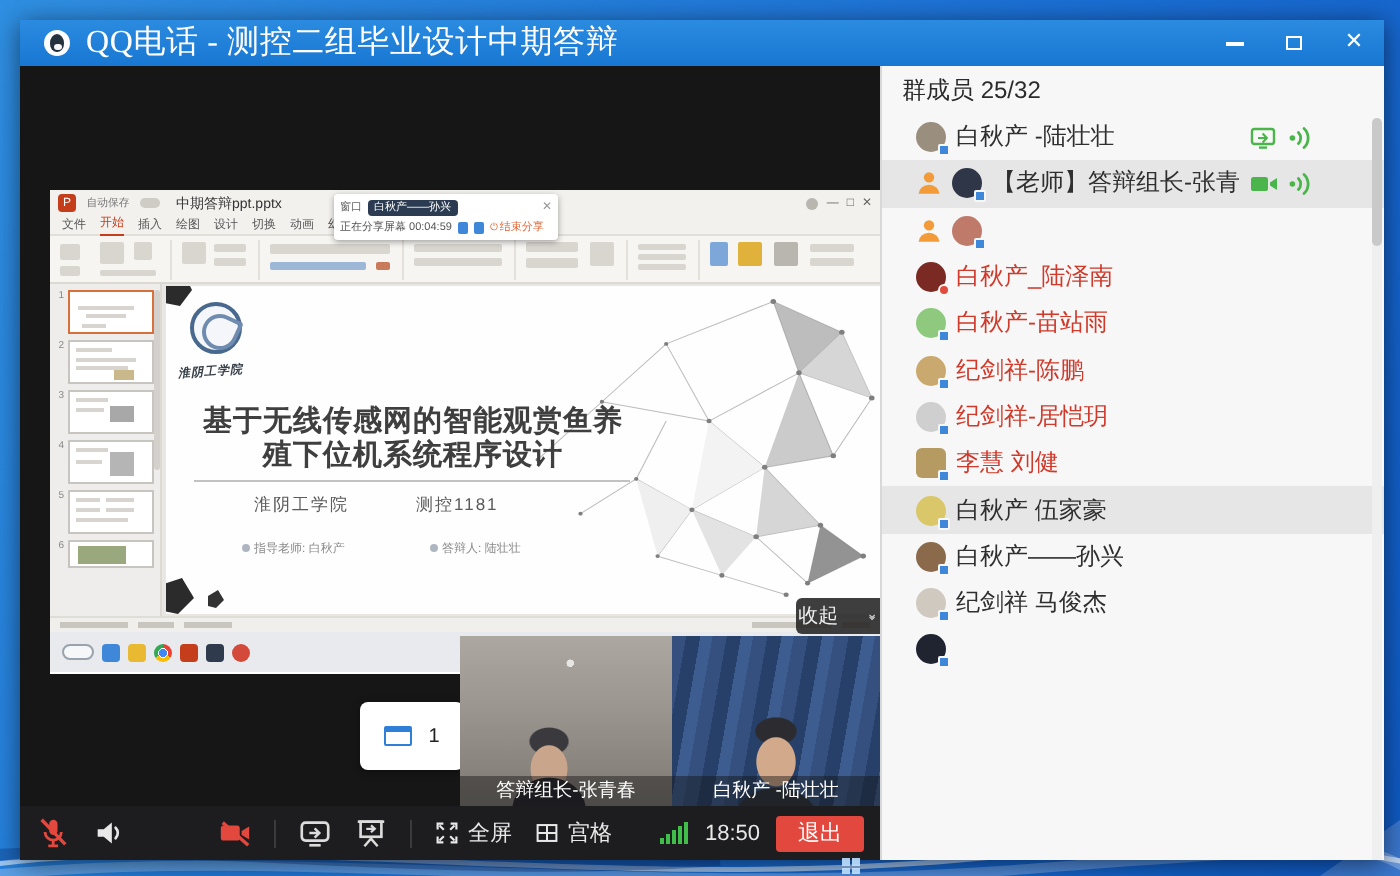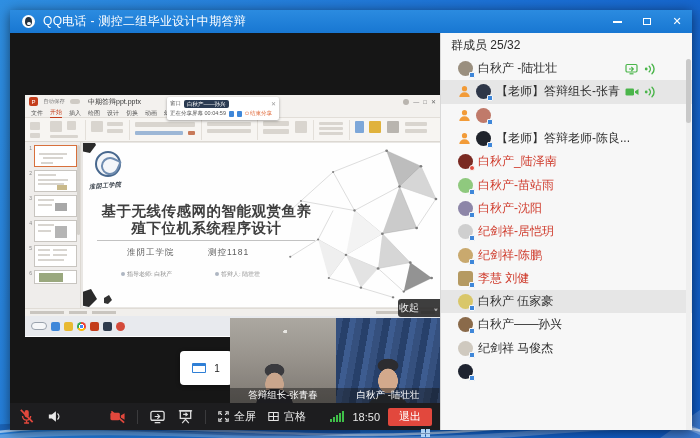"QQ电话 - 测控二组毕业设计中期答辩" .title-text { font-family: none -> Liberation Serif, serif; font-size: 12px -> 16px }
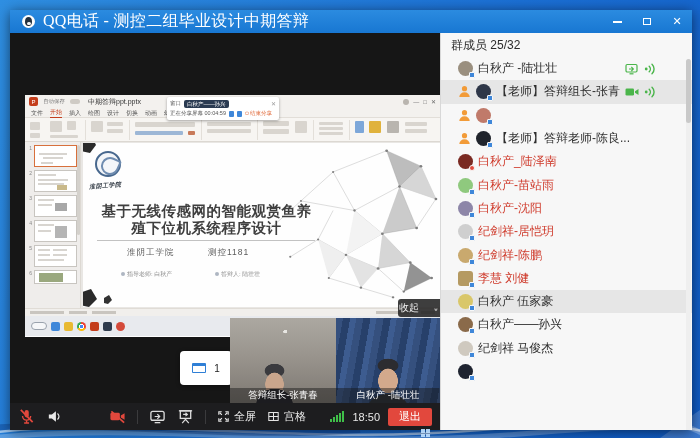"【老师】答辩老师-陈良..." div.m-row { html: <div> <svg> <use></use> </svg> <span> <i></i> </span> <span>【老师】答辩老师-陈良...</span> </div> -> none }
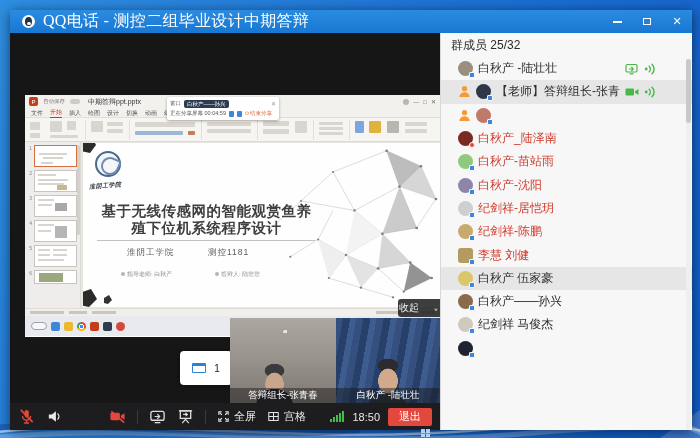"白秋产-沈阳" div.m-row { html: <div> <span> <i></i> </span> <span>白秋产-沈阳</span> </div> -> none }
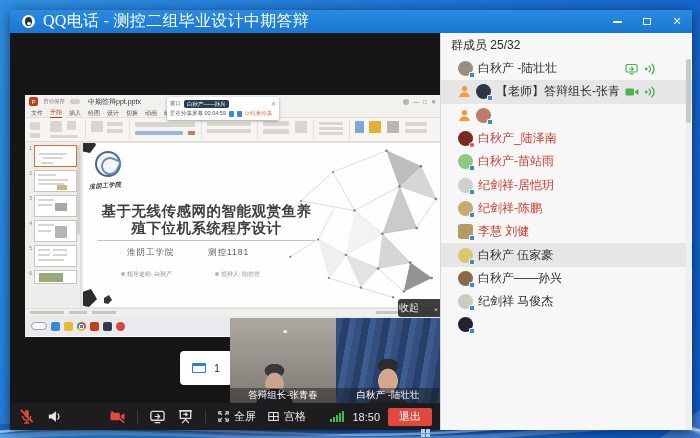"纪剑祥-居恺玥" div.m-row { order: before "纪剑祥-陈鹏" -> after "纪剑祥-陈鹏" }
